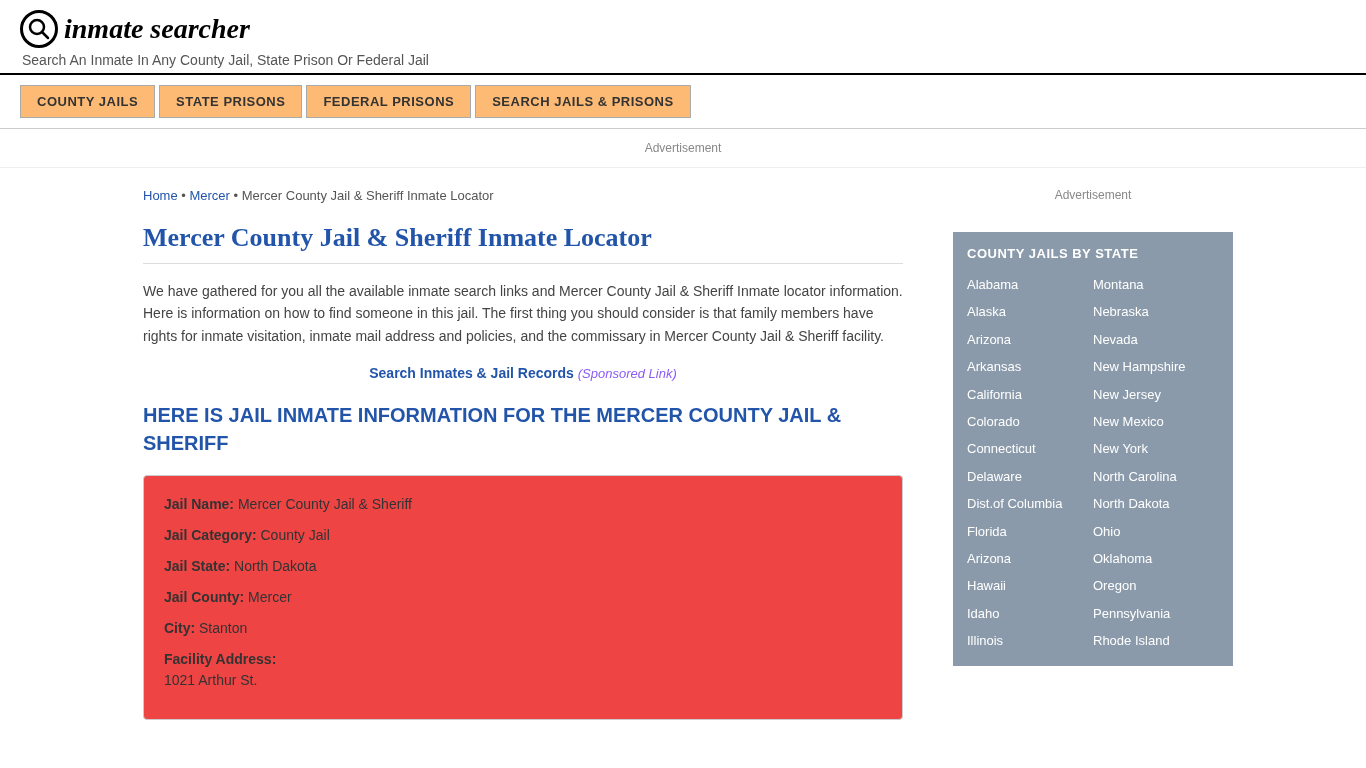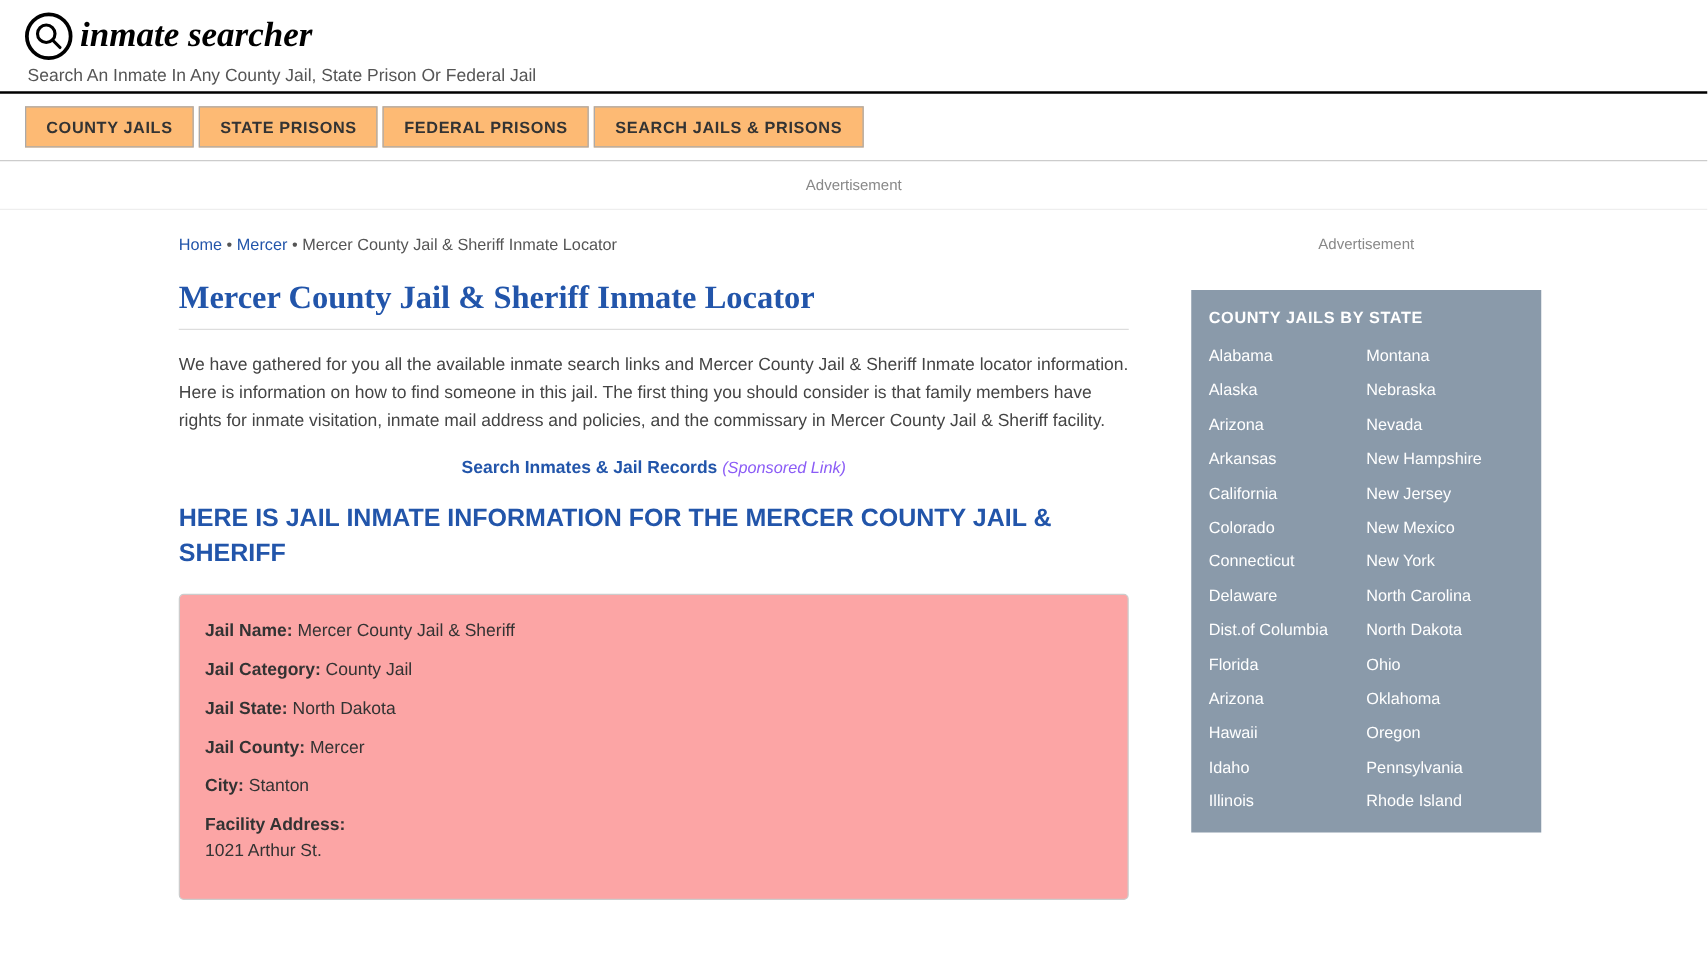"Jail Name: Mercer County Jail" #info-box { background: #fca5a5 -> #ef4444 }
